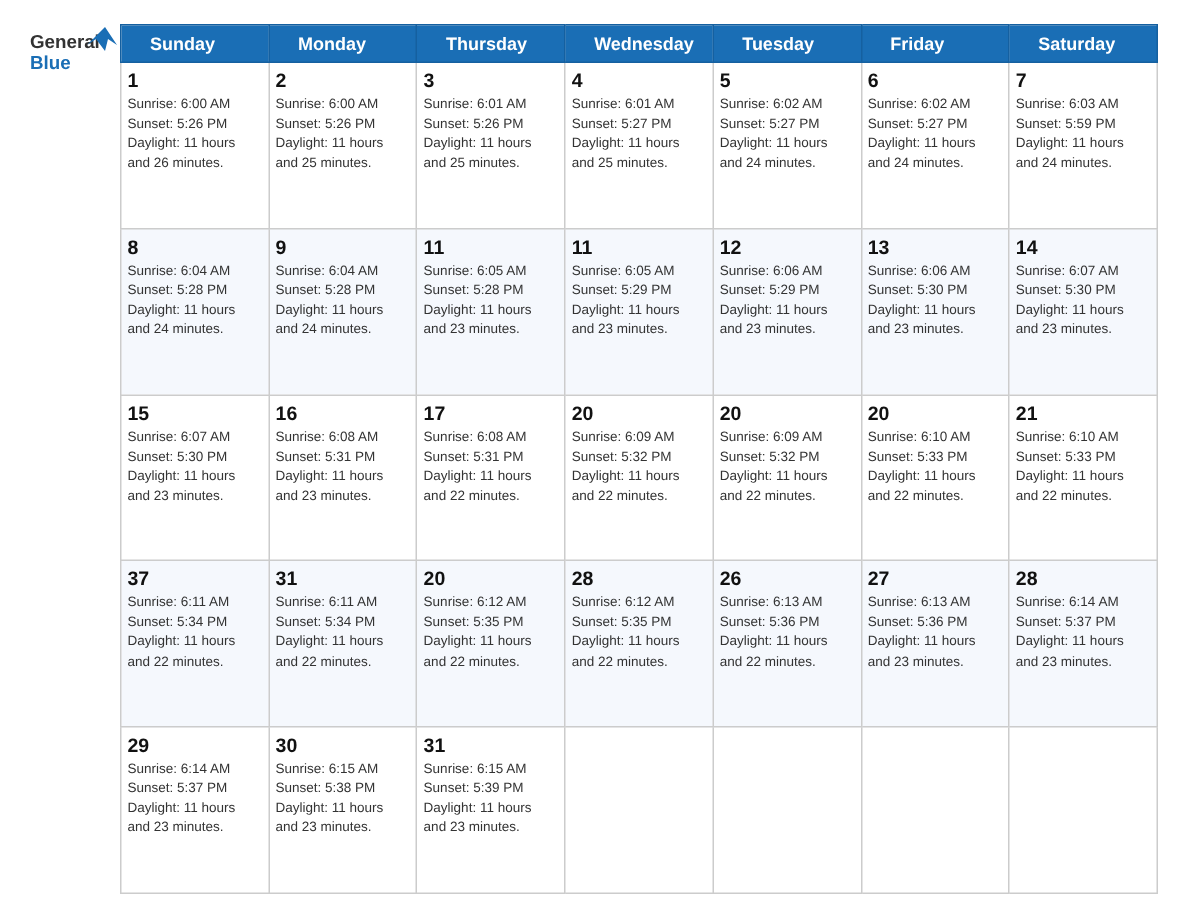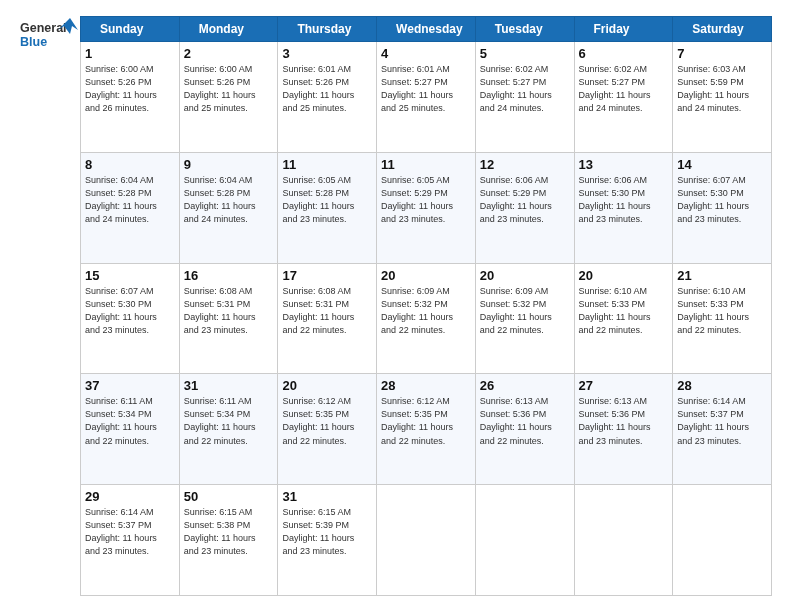"50" span.day-number { text: 50 -> 30 }
